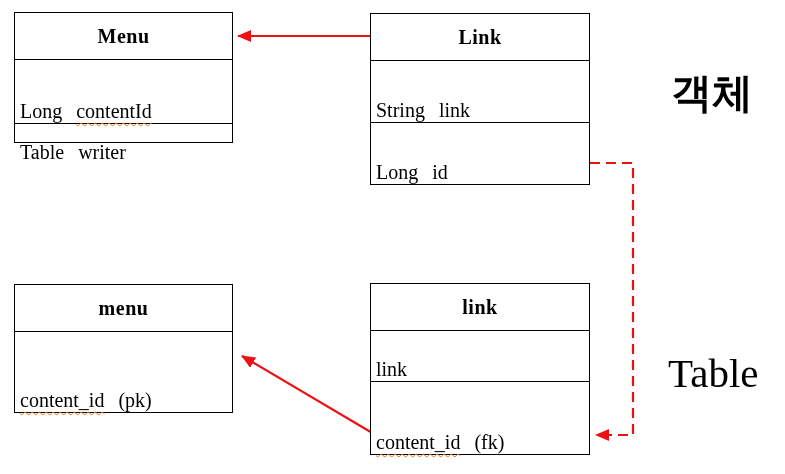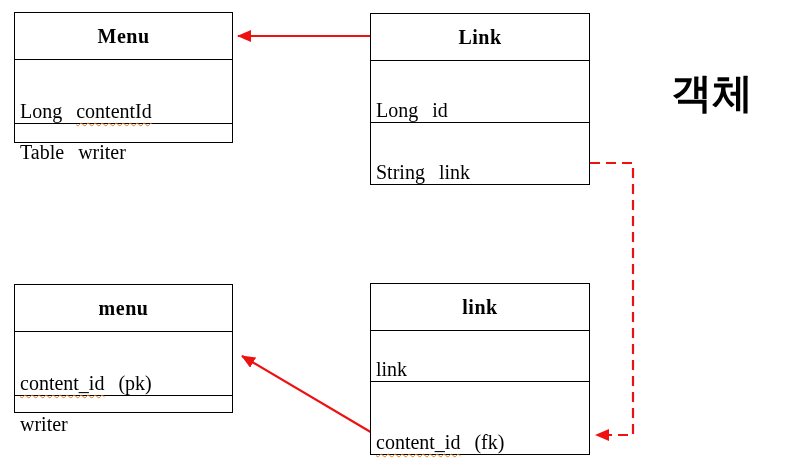"Long id" div.ebox-row { order: before "String link" -> after "String link" }
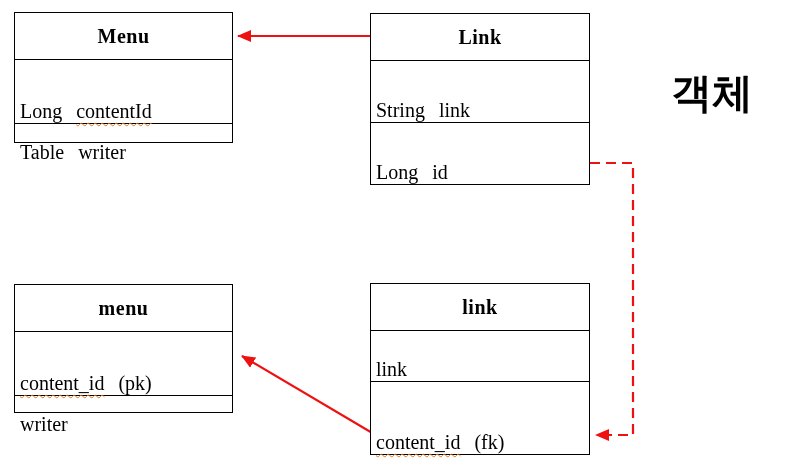"Table" div.side-label { html: none -> <div>Table</div> }
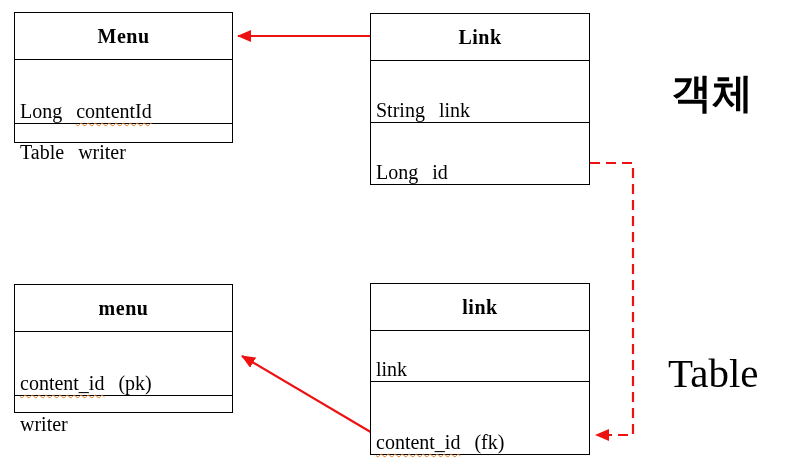"writer" div.ebox-row { html: <div><span>writer</span><span></span><span></span></div> -> none }
